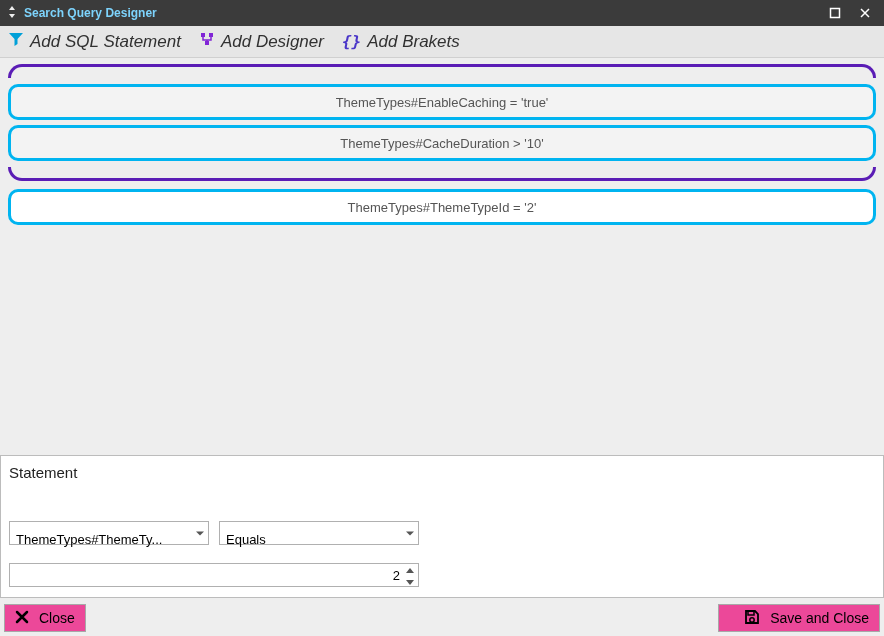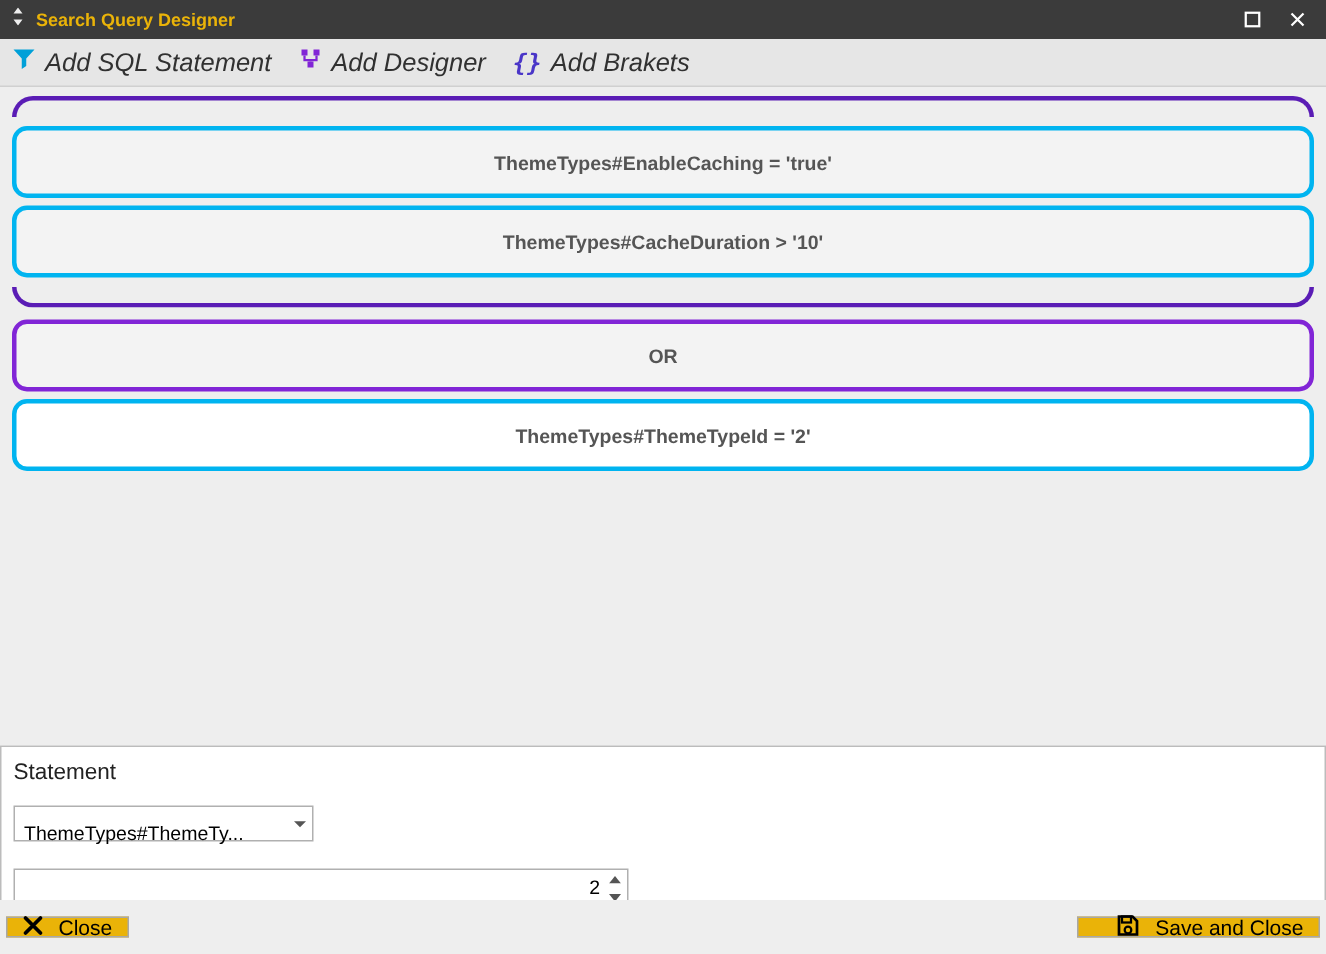"Search Query Designer" .titlebar { color: #eab308 -> #7dd3fc }
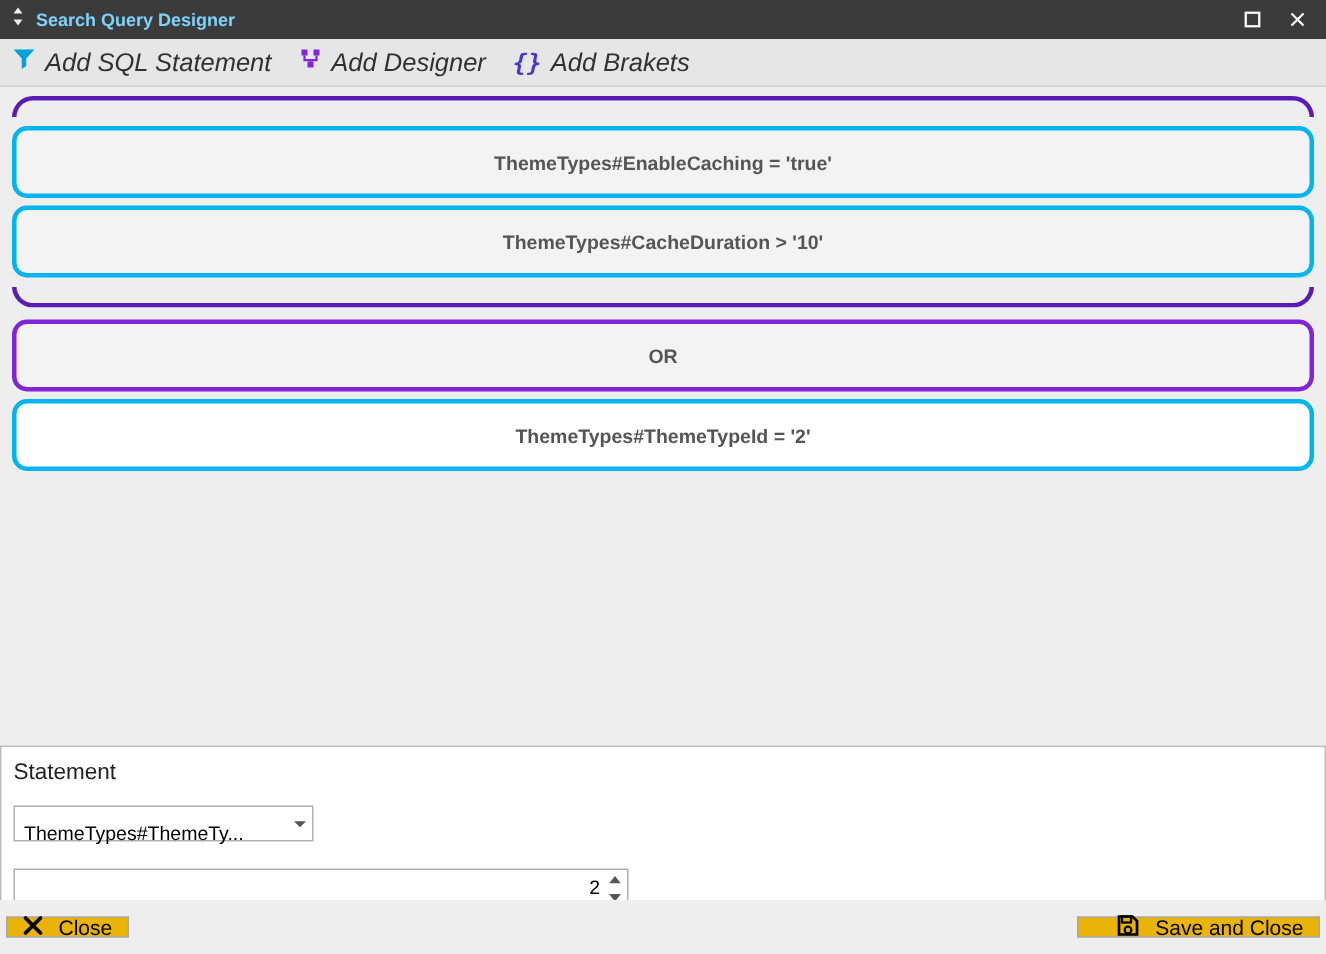"ThemeTypes#EnableCaching = 'true'" .clause { font-weight: bold -> none; height: 48px -> 36px }
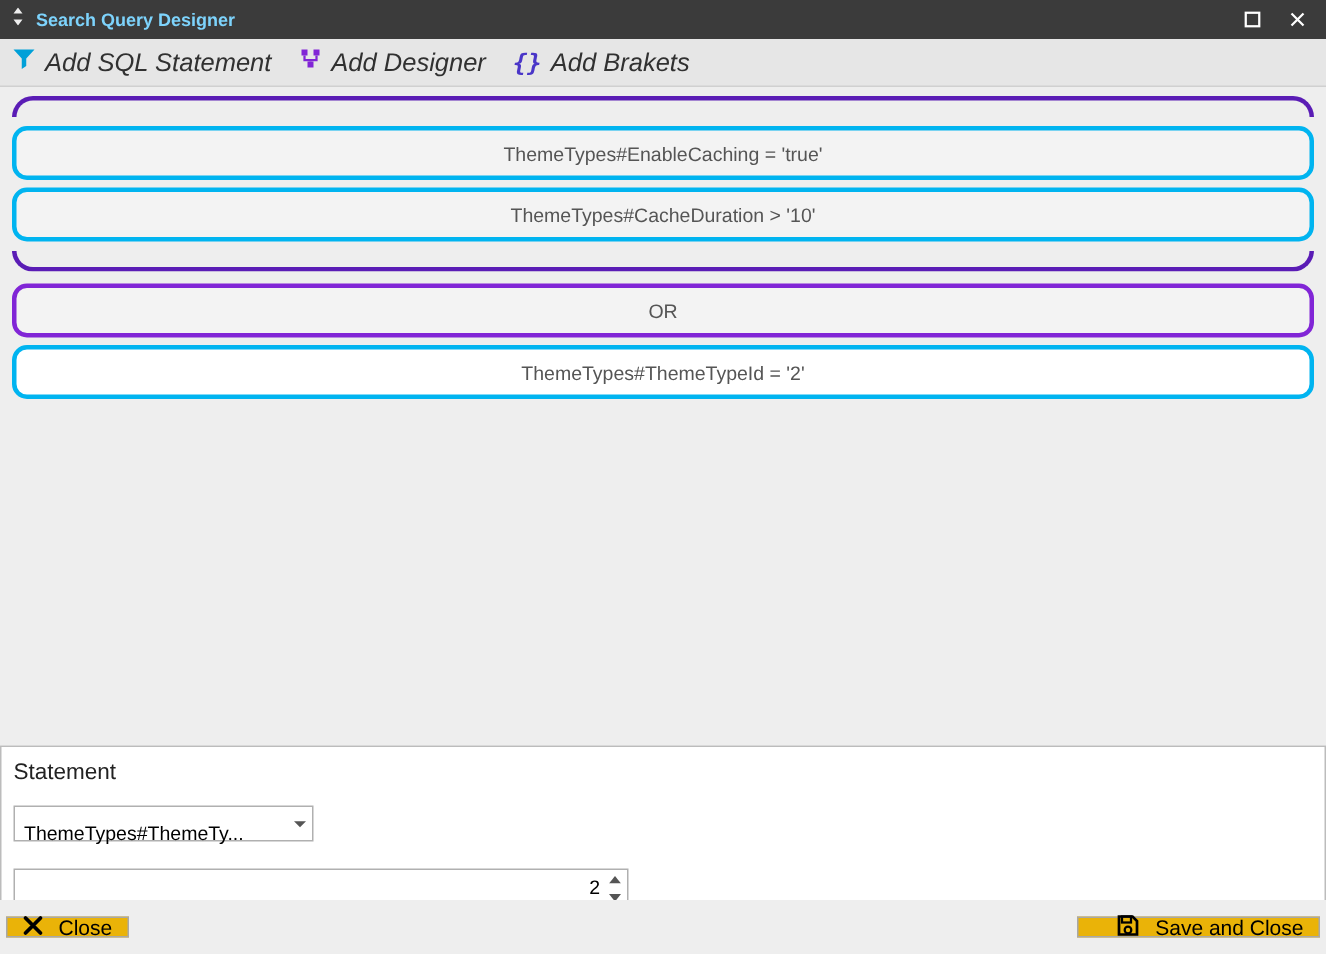"OR" div.clause { html: <div> <span>OR</span> </div> -> none }
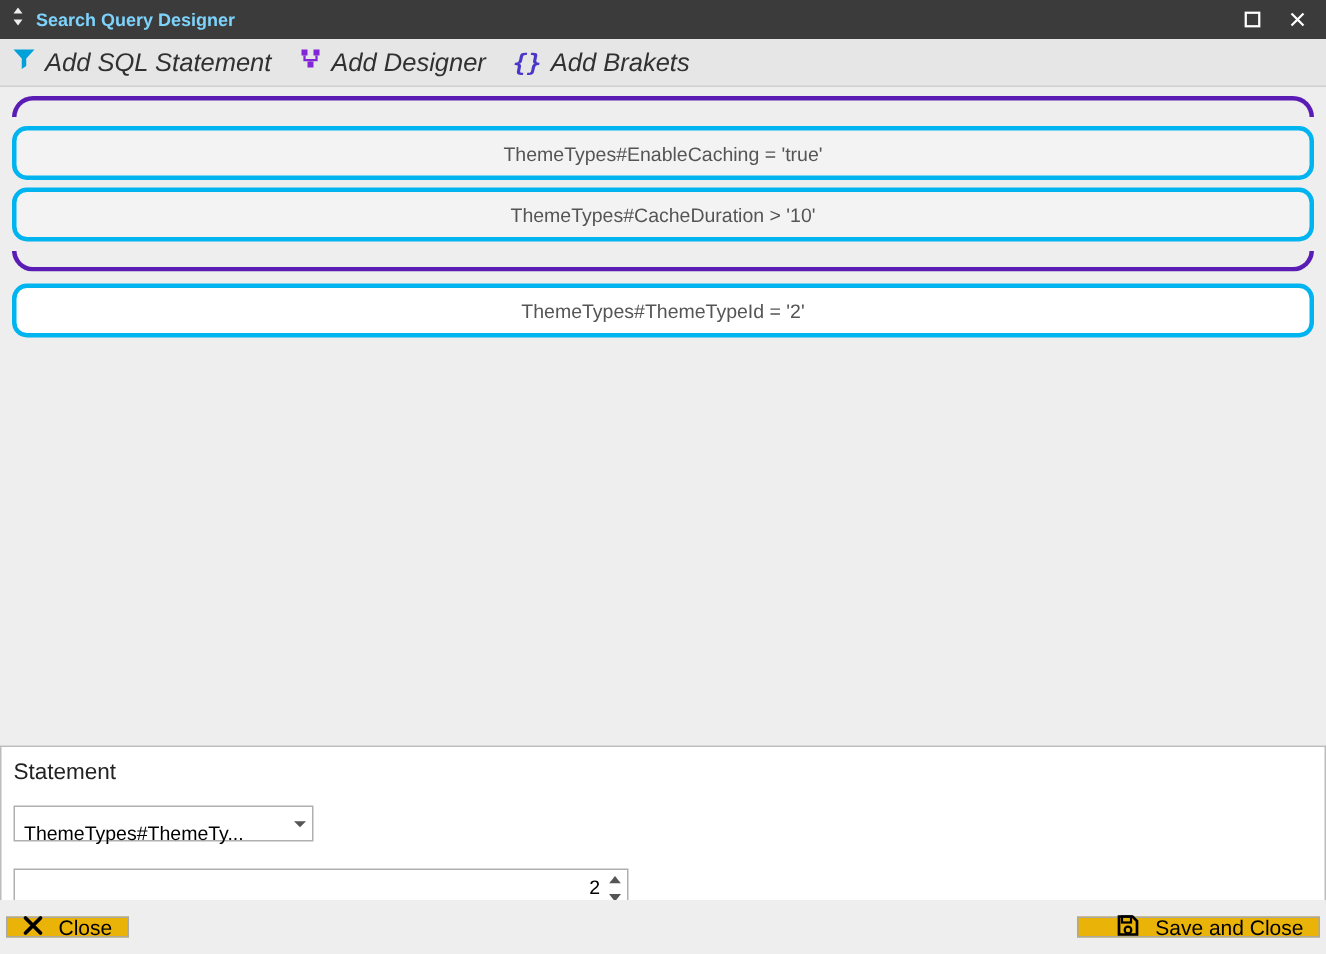"Statement" .statement { bottom: 22px -> 38px }
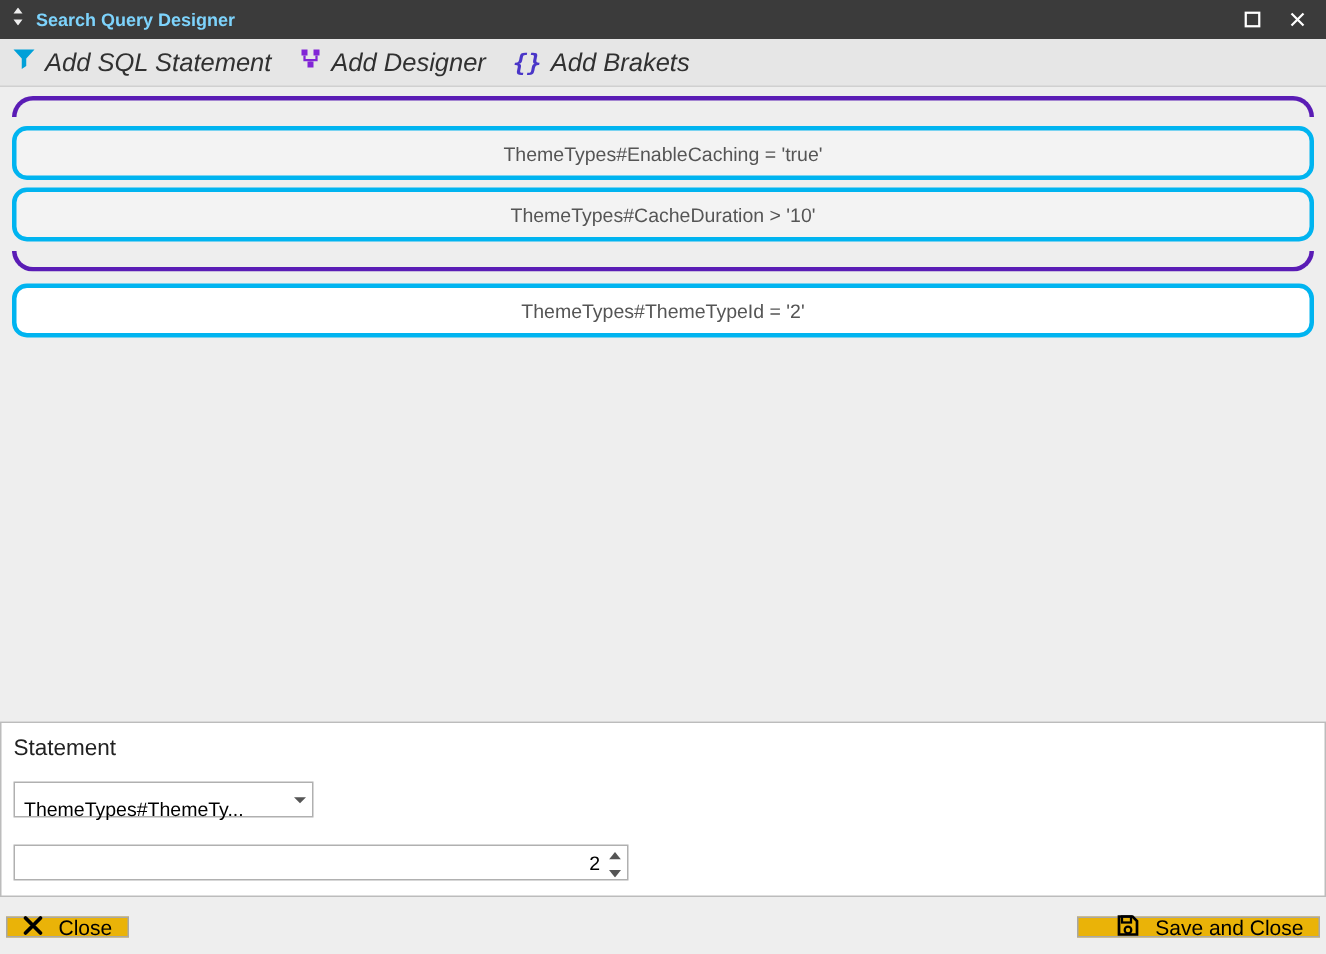"ThemeTypes#ThemeTy..." .combobox { margin-top: none -> 26px }
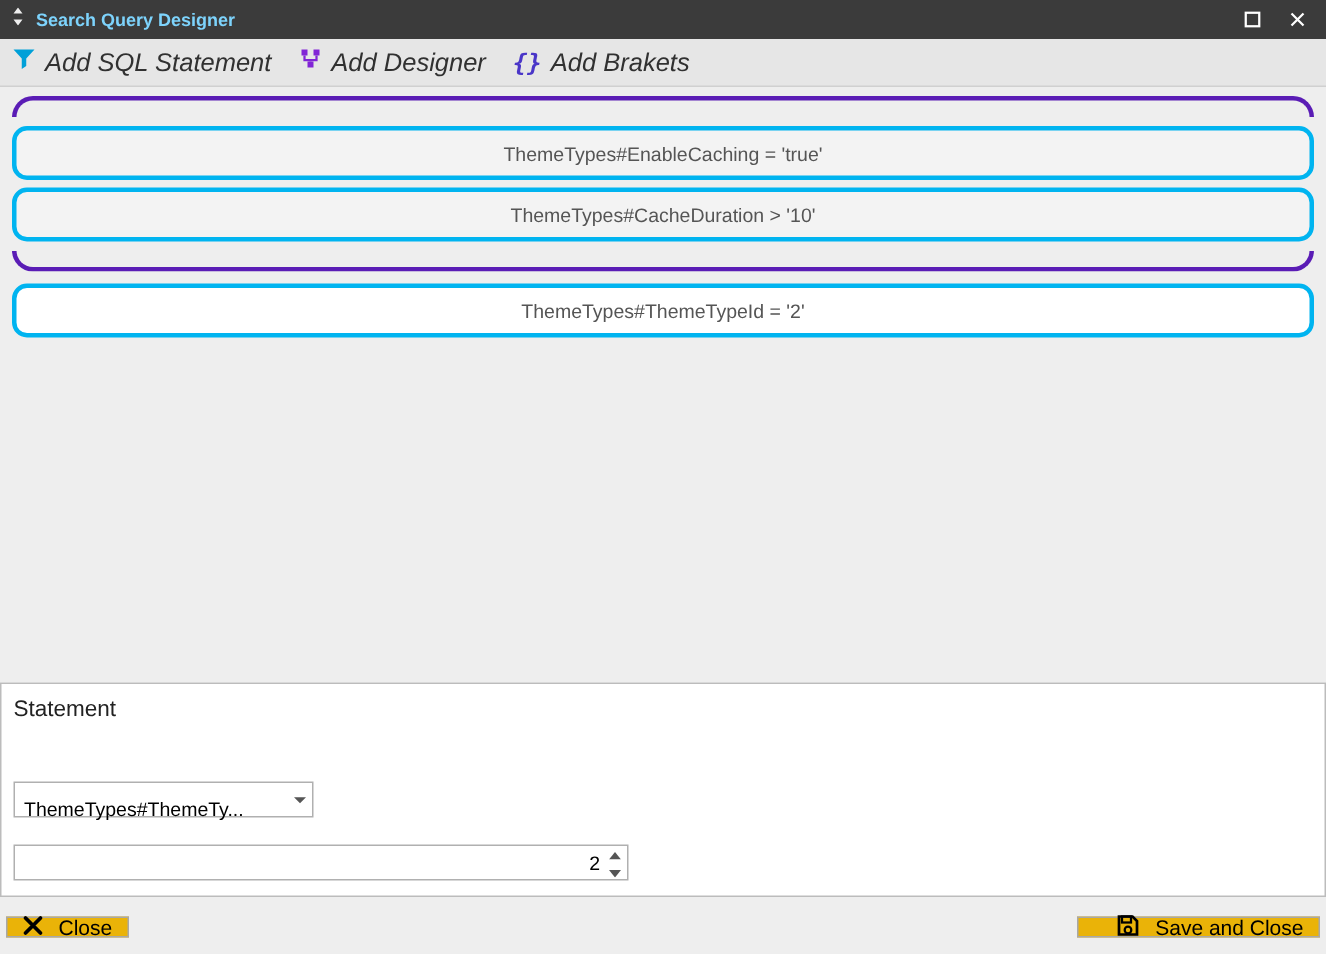"Equals" div.combobox { html: none -> <div> <span>Equals</span> <span><svg> <path></path> </svg></span> </div> }
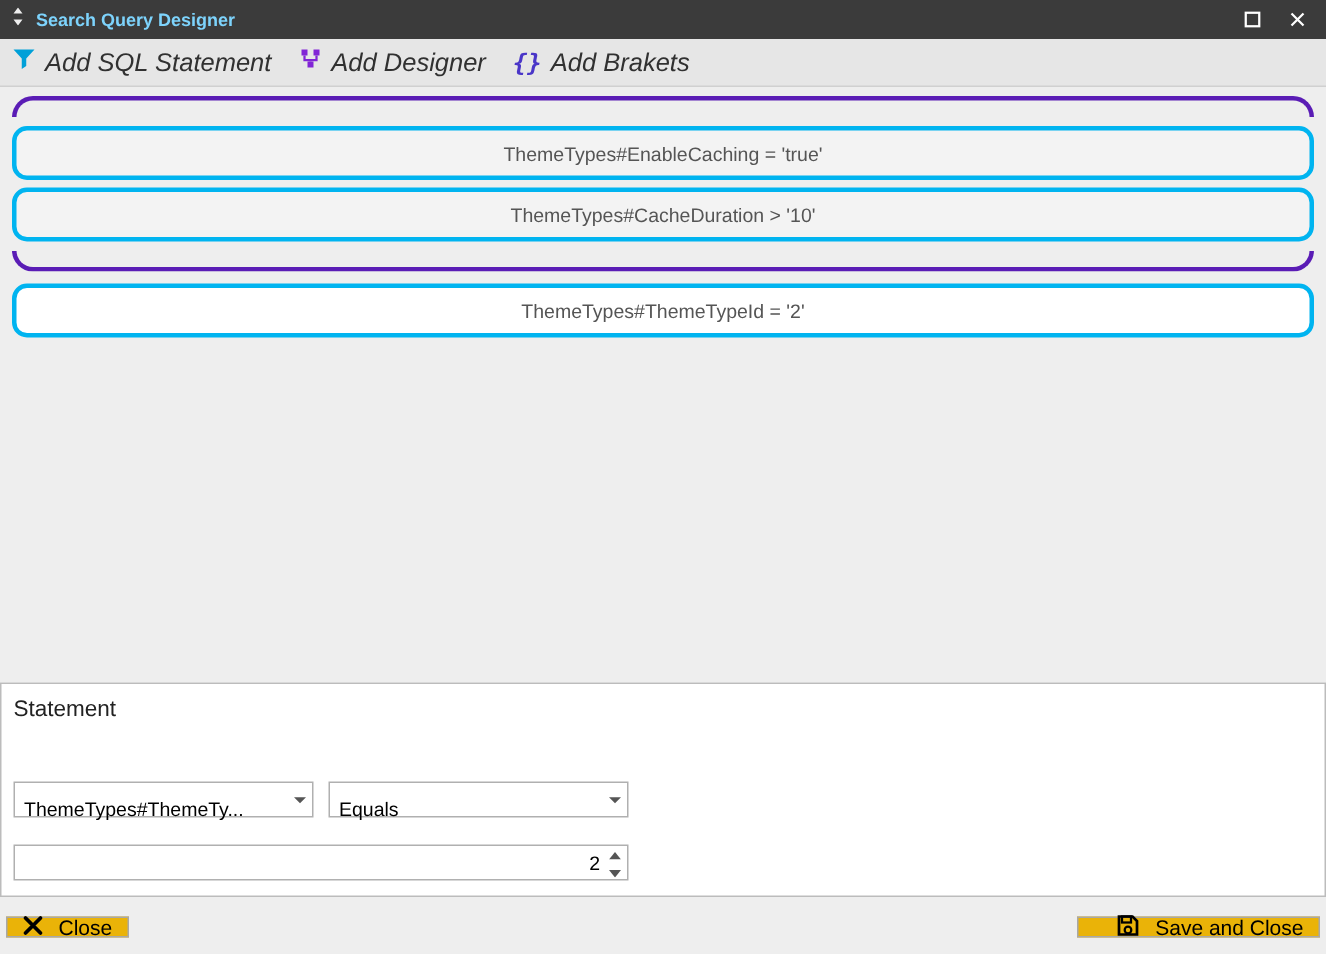"Close" .btn { background: #eab308 -> #ec4899; height: 14px -> 28px }
